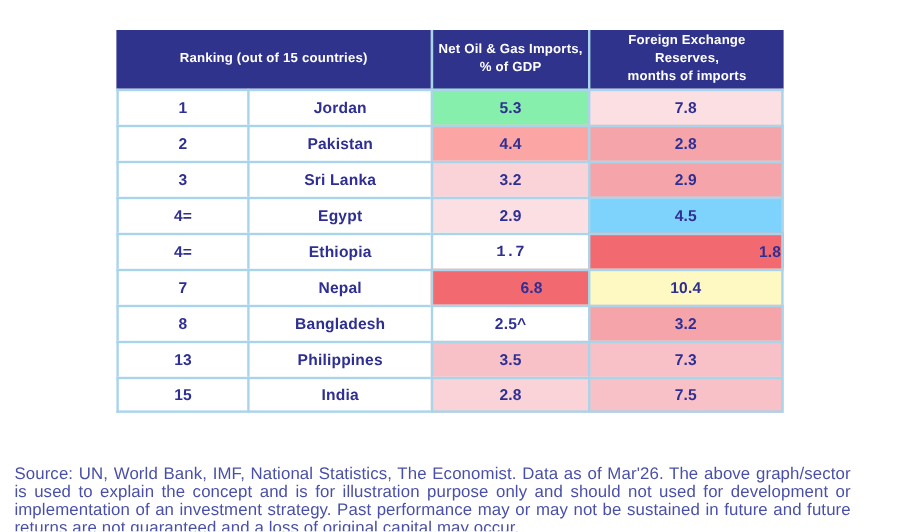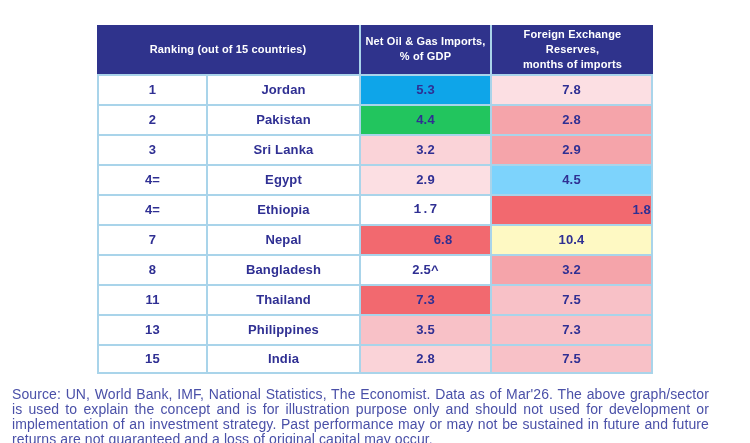"5.3" td { background: #0ea5e9 -> #86efac }
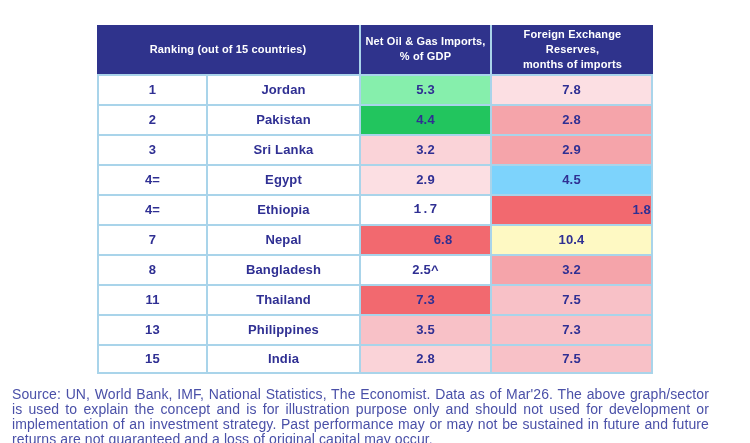"4.4" td { background: #22c55e -> #fca5a5 }
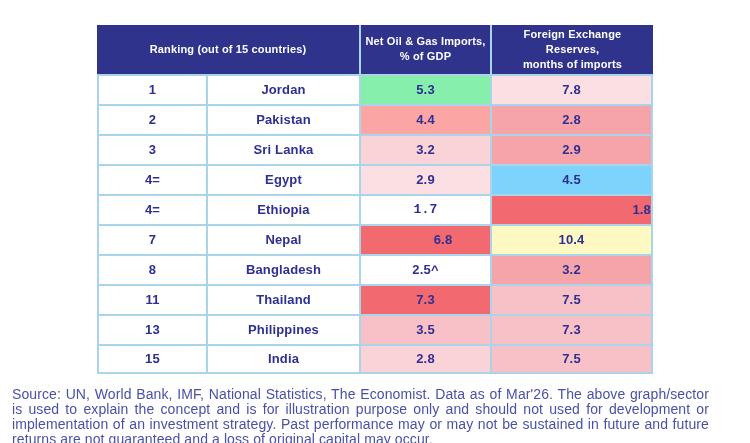"11" tr { html: <tr> <td>11</td> <td>Thailand</td> <td>7.3</td> <td>7.5</td> </tr> -> none }
